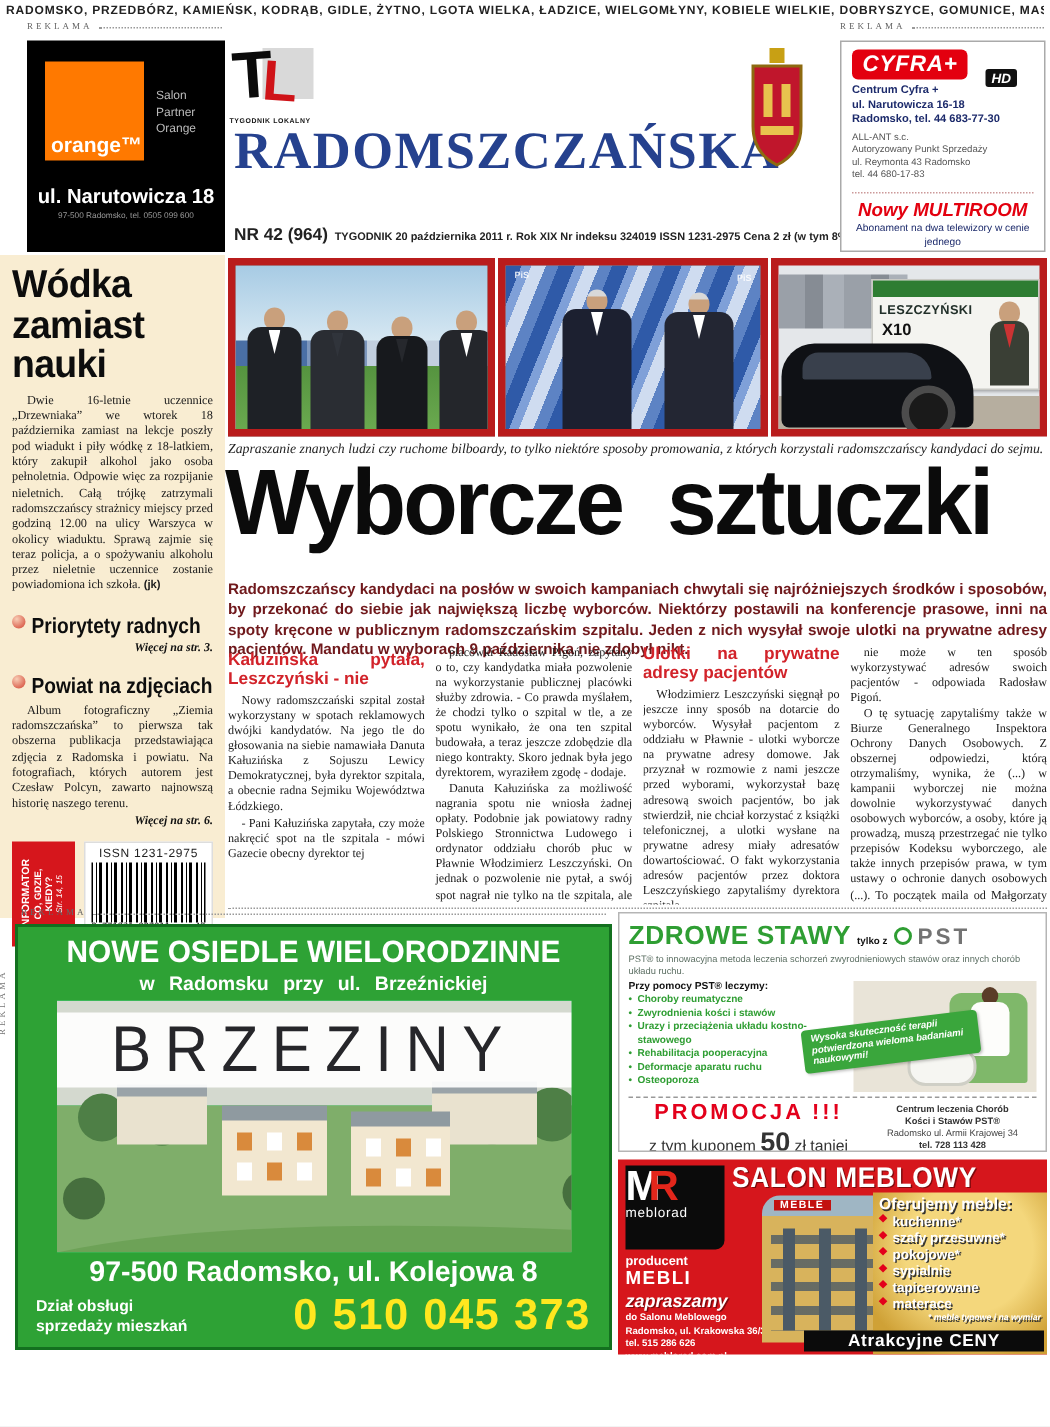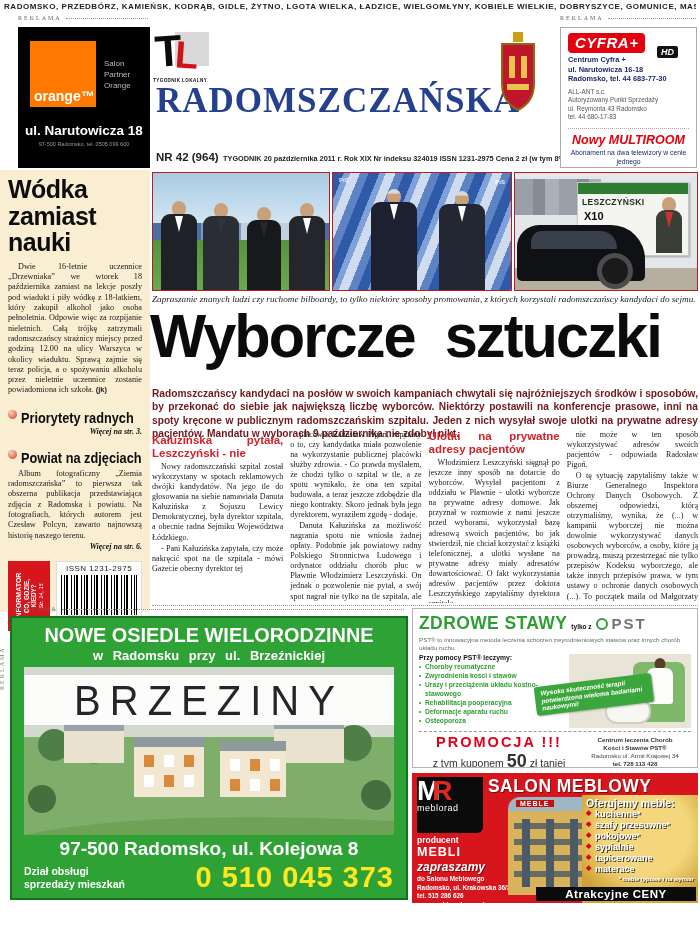"LESZCZYŃSKI" .photo { border: 1px solid #b91c1c -> 5px solid #b91c1c }
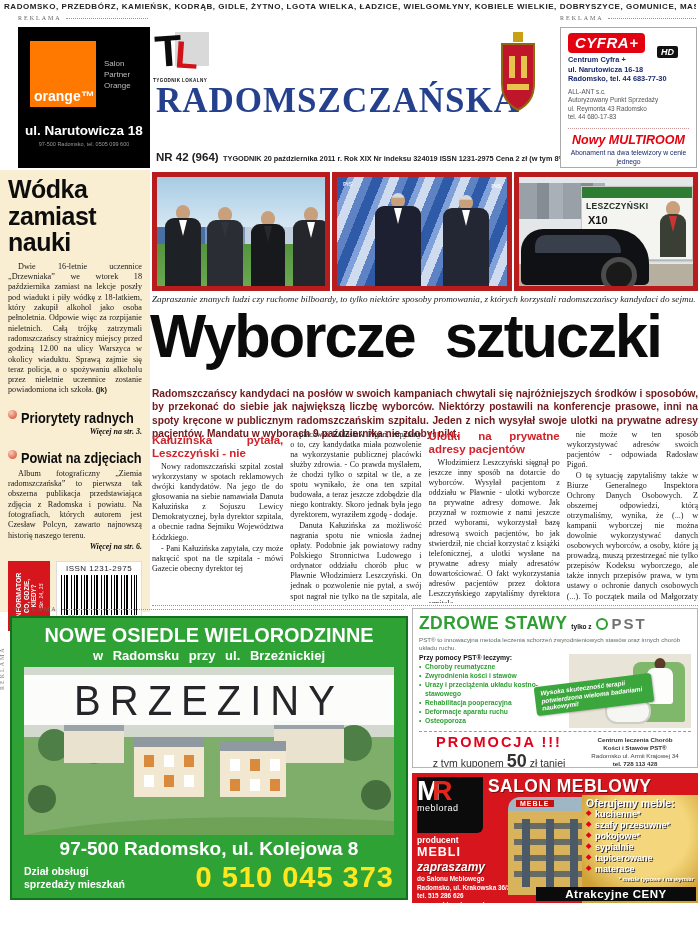"BRZEZINY" .brz-img { width: 370px -> 343px }
